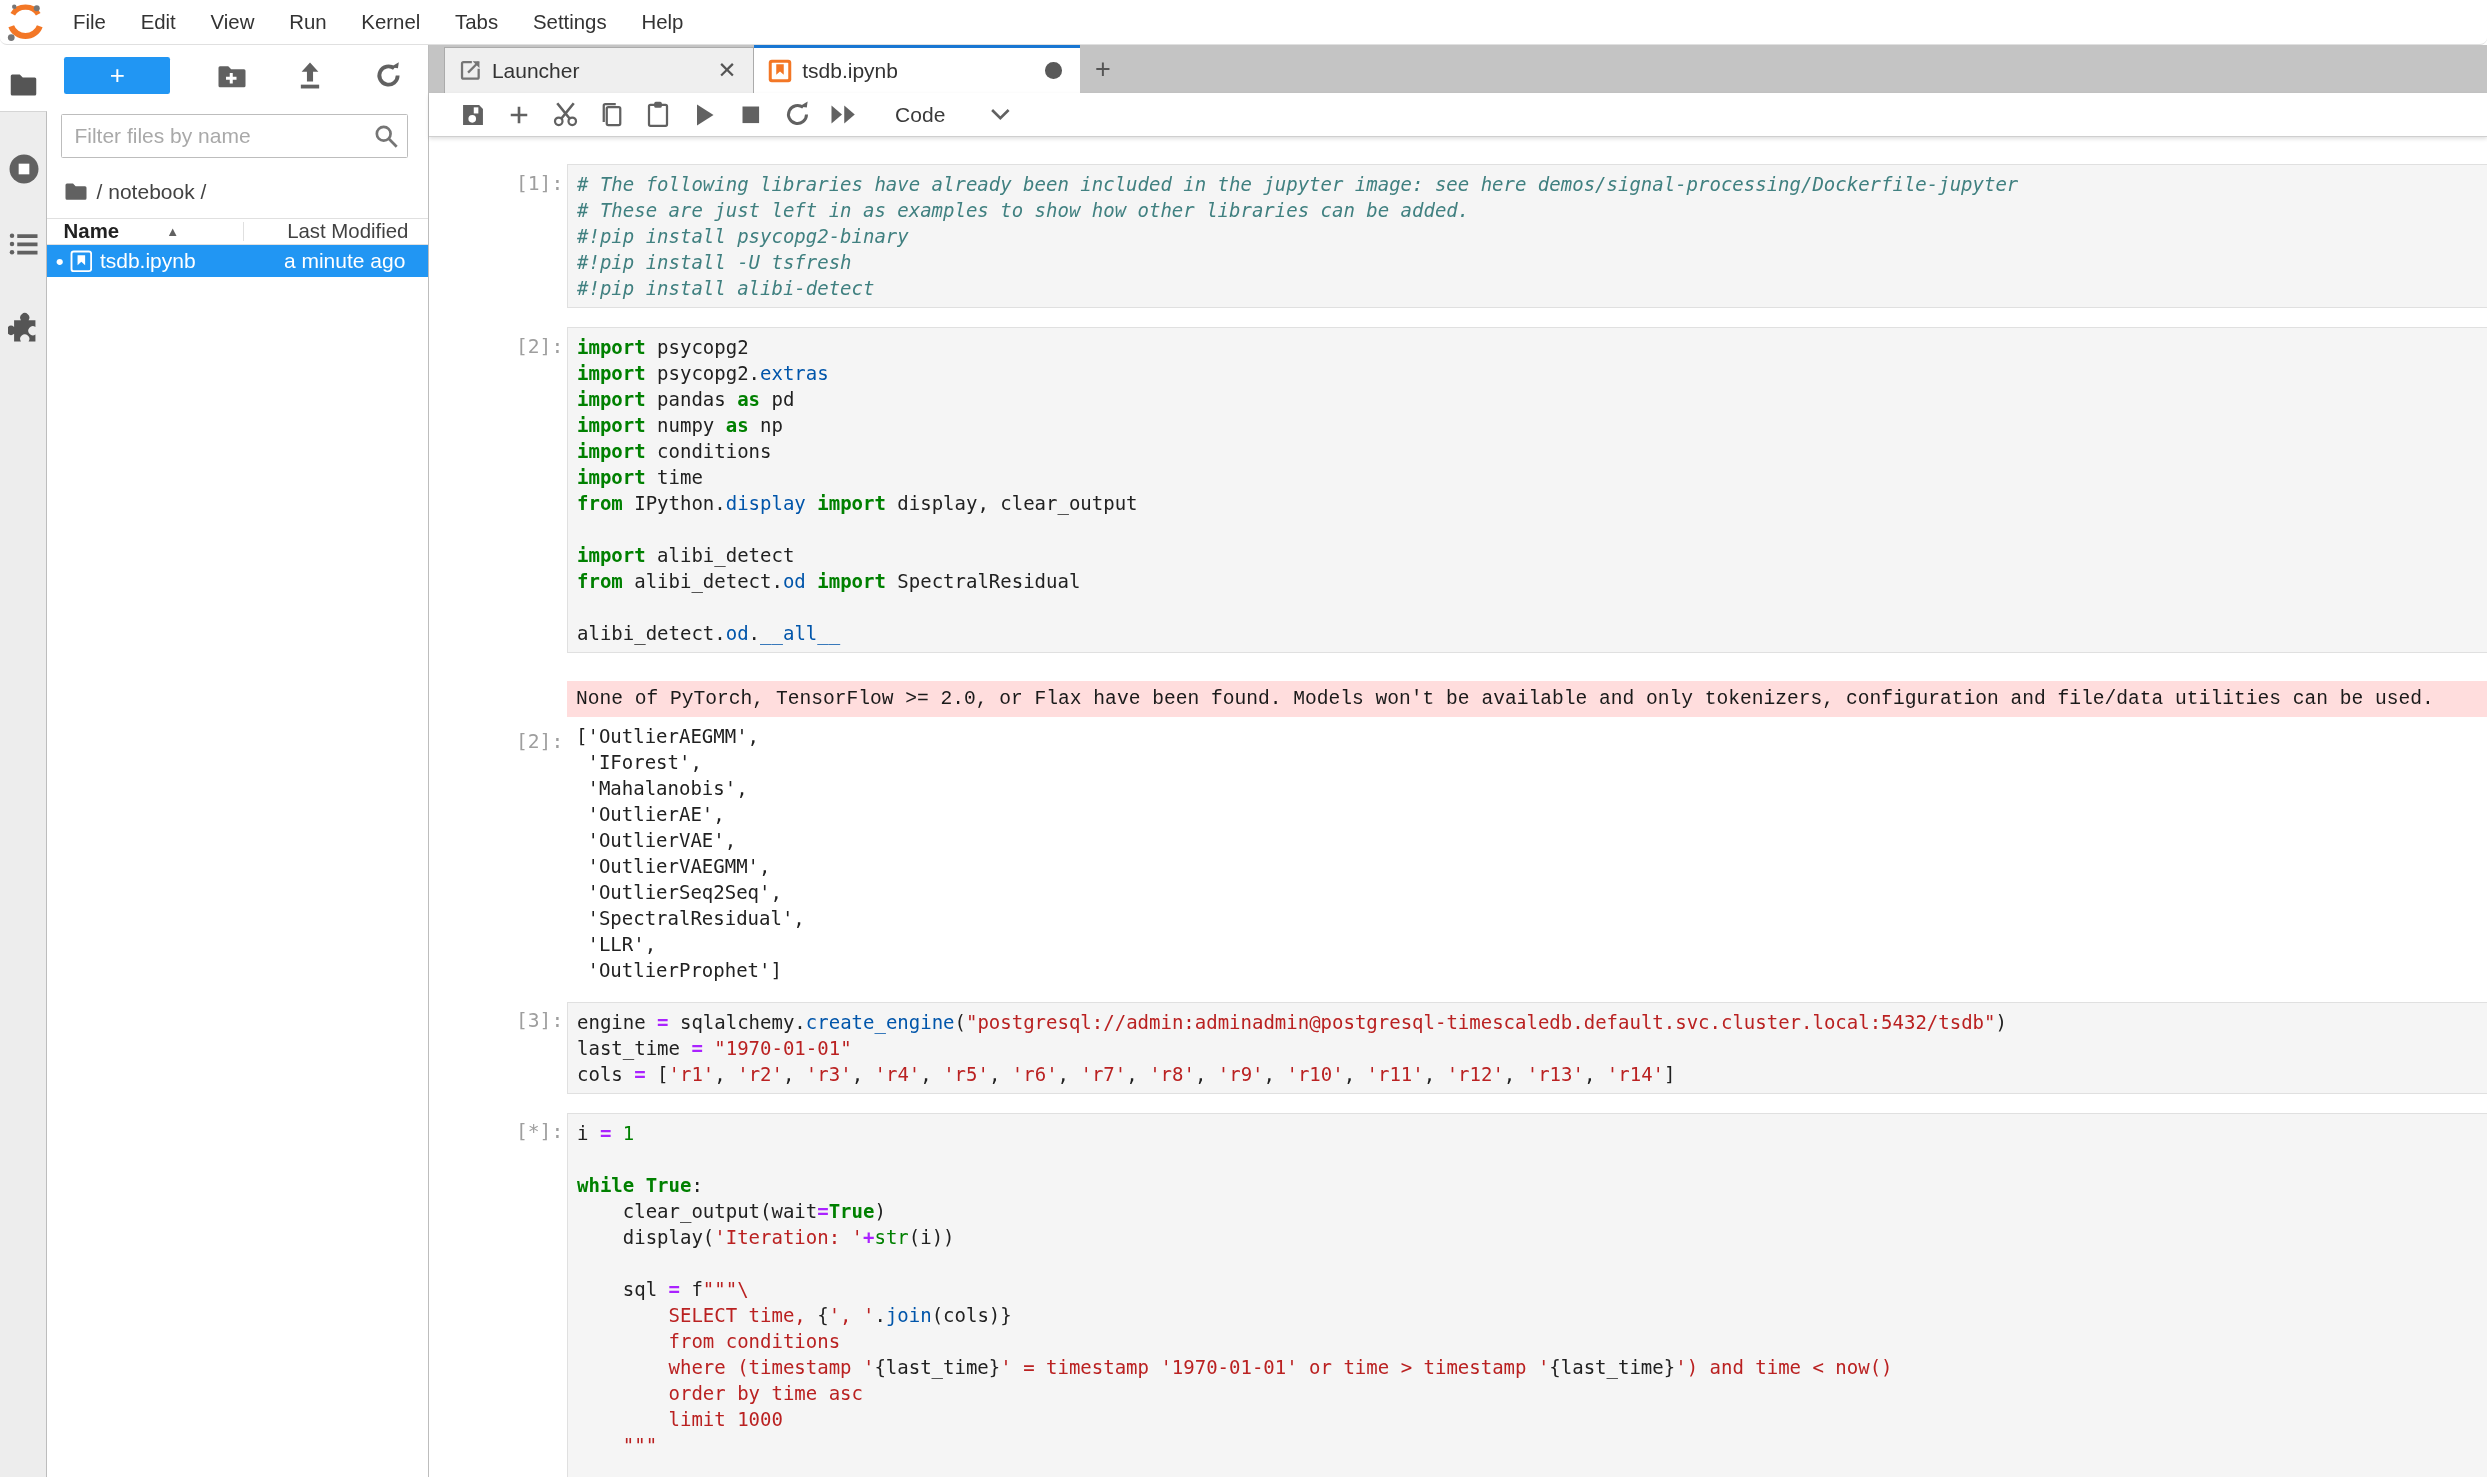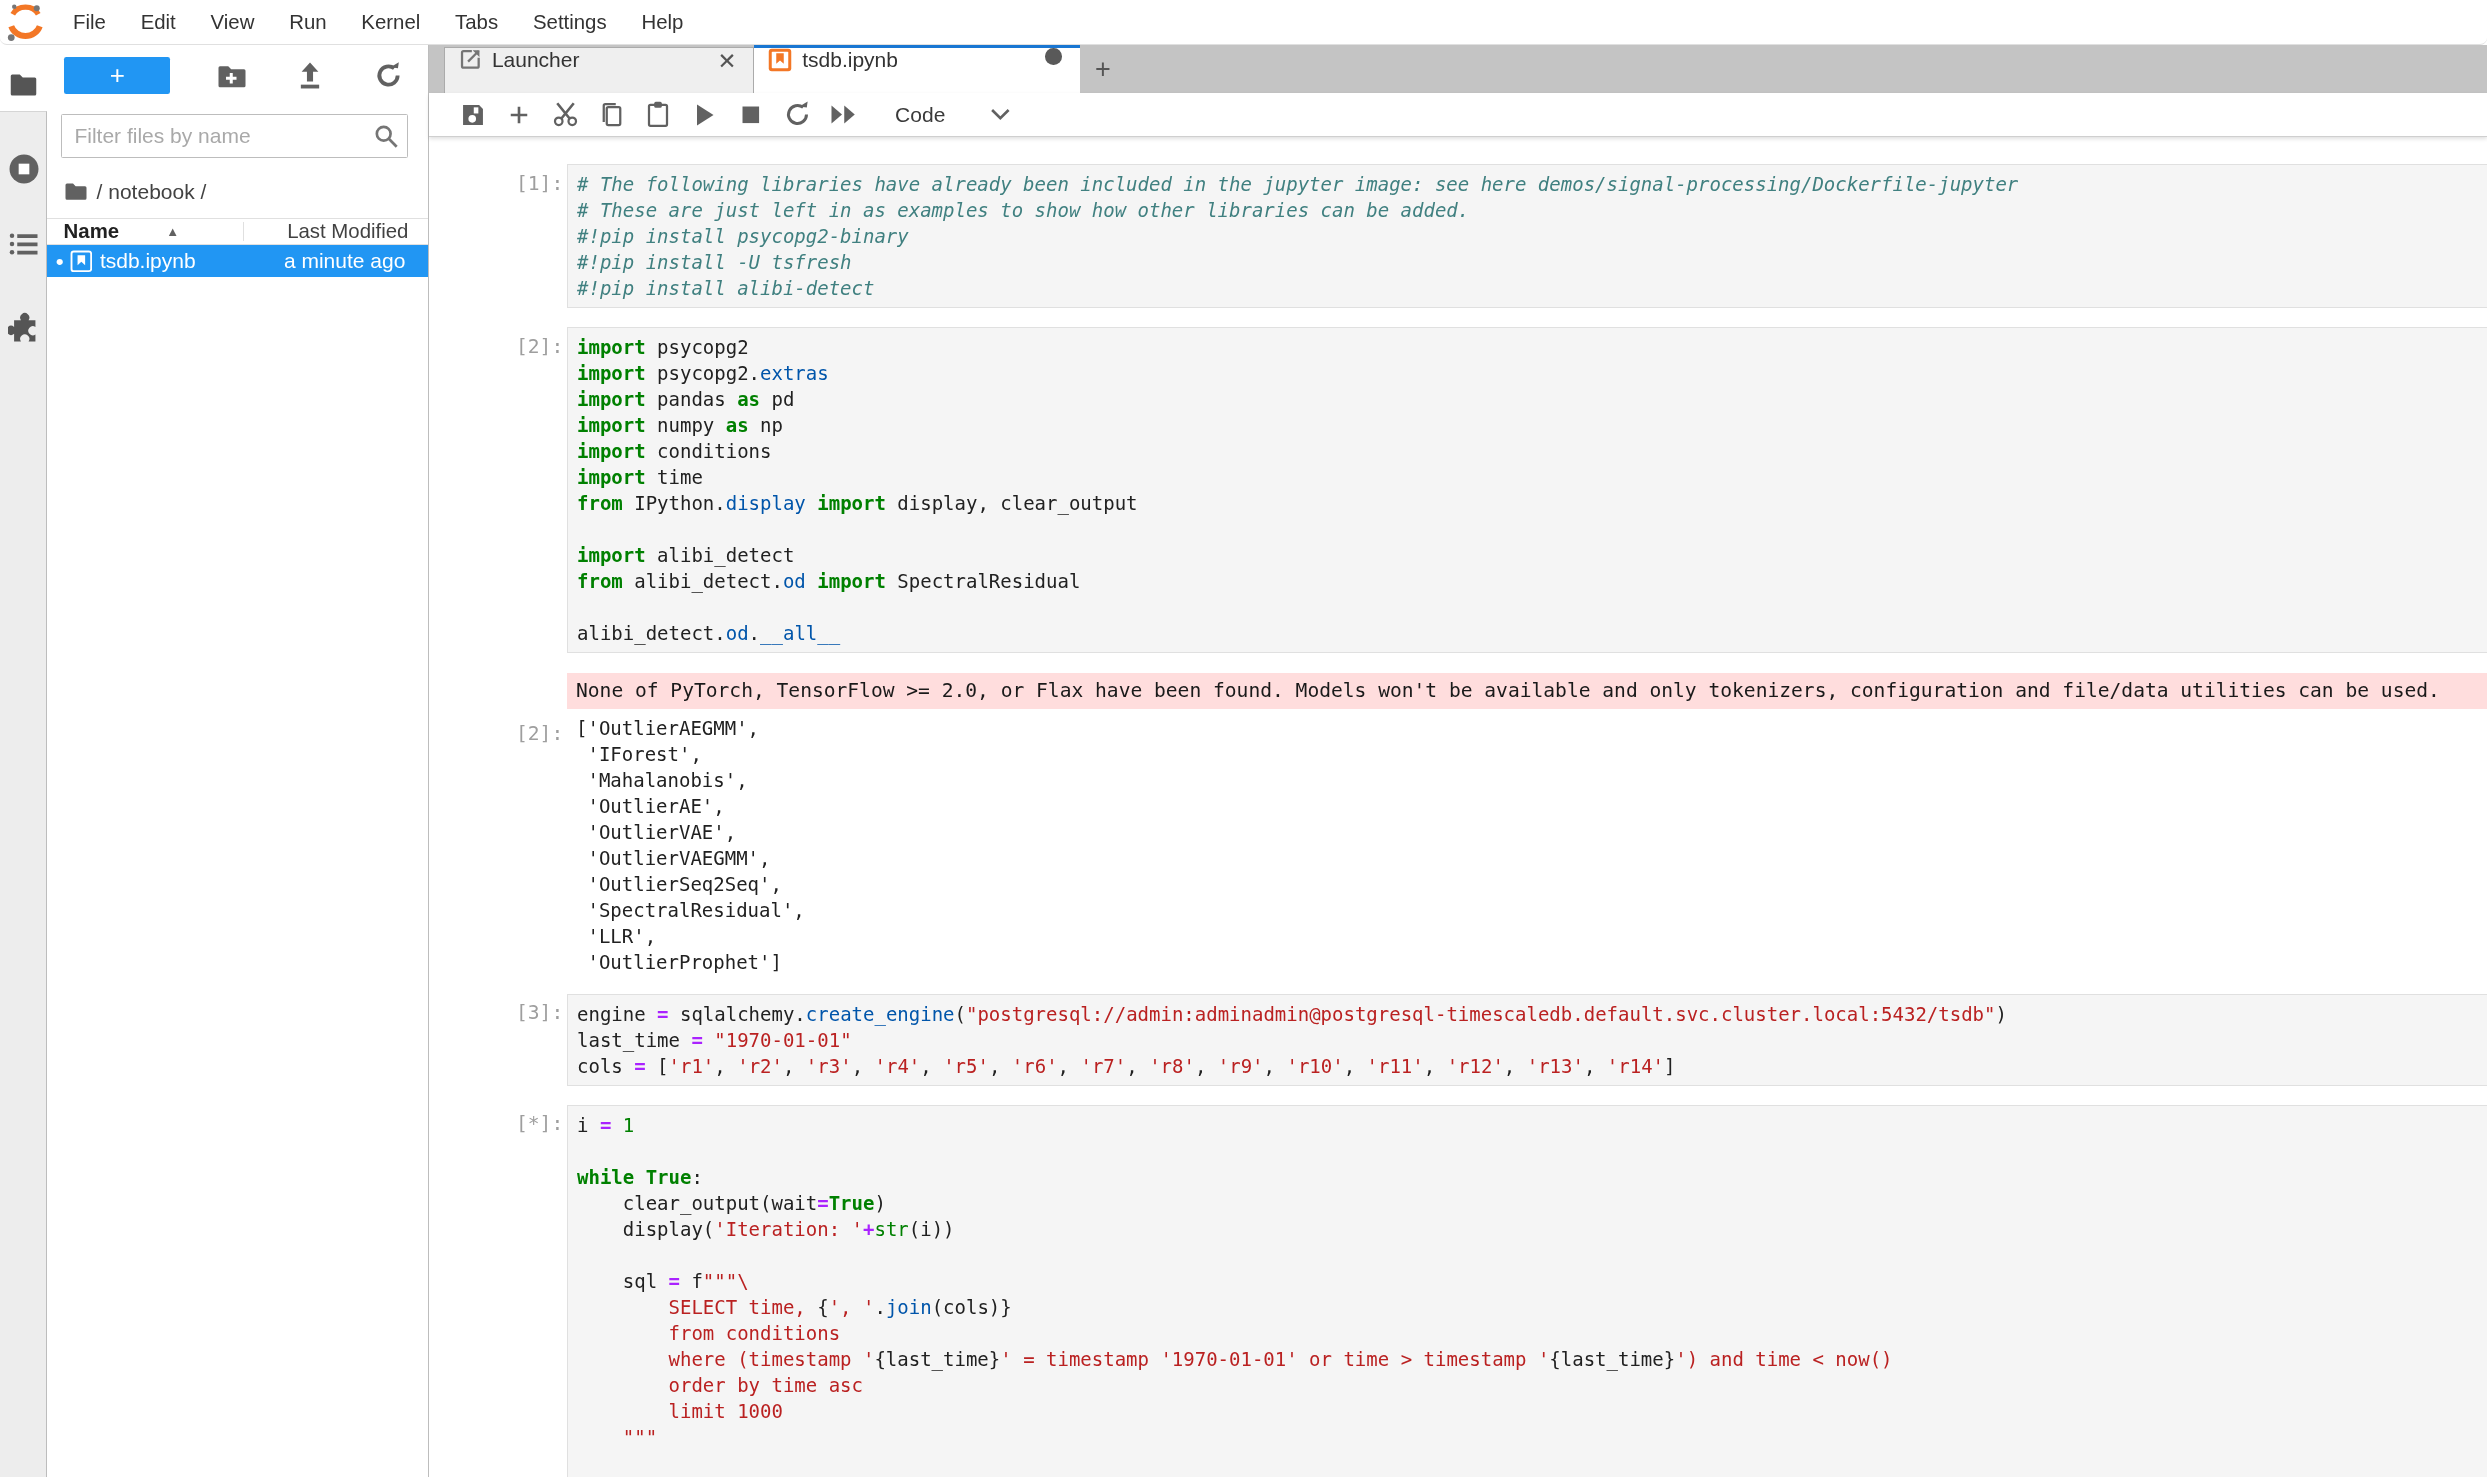"Launcher" .tab { align-items: none -> center }
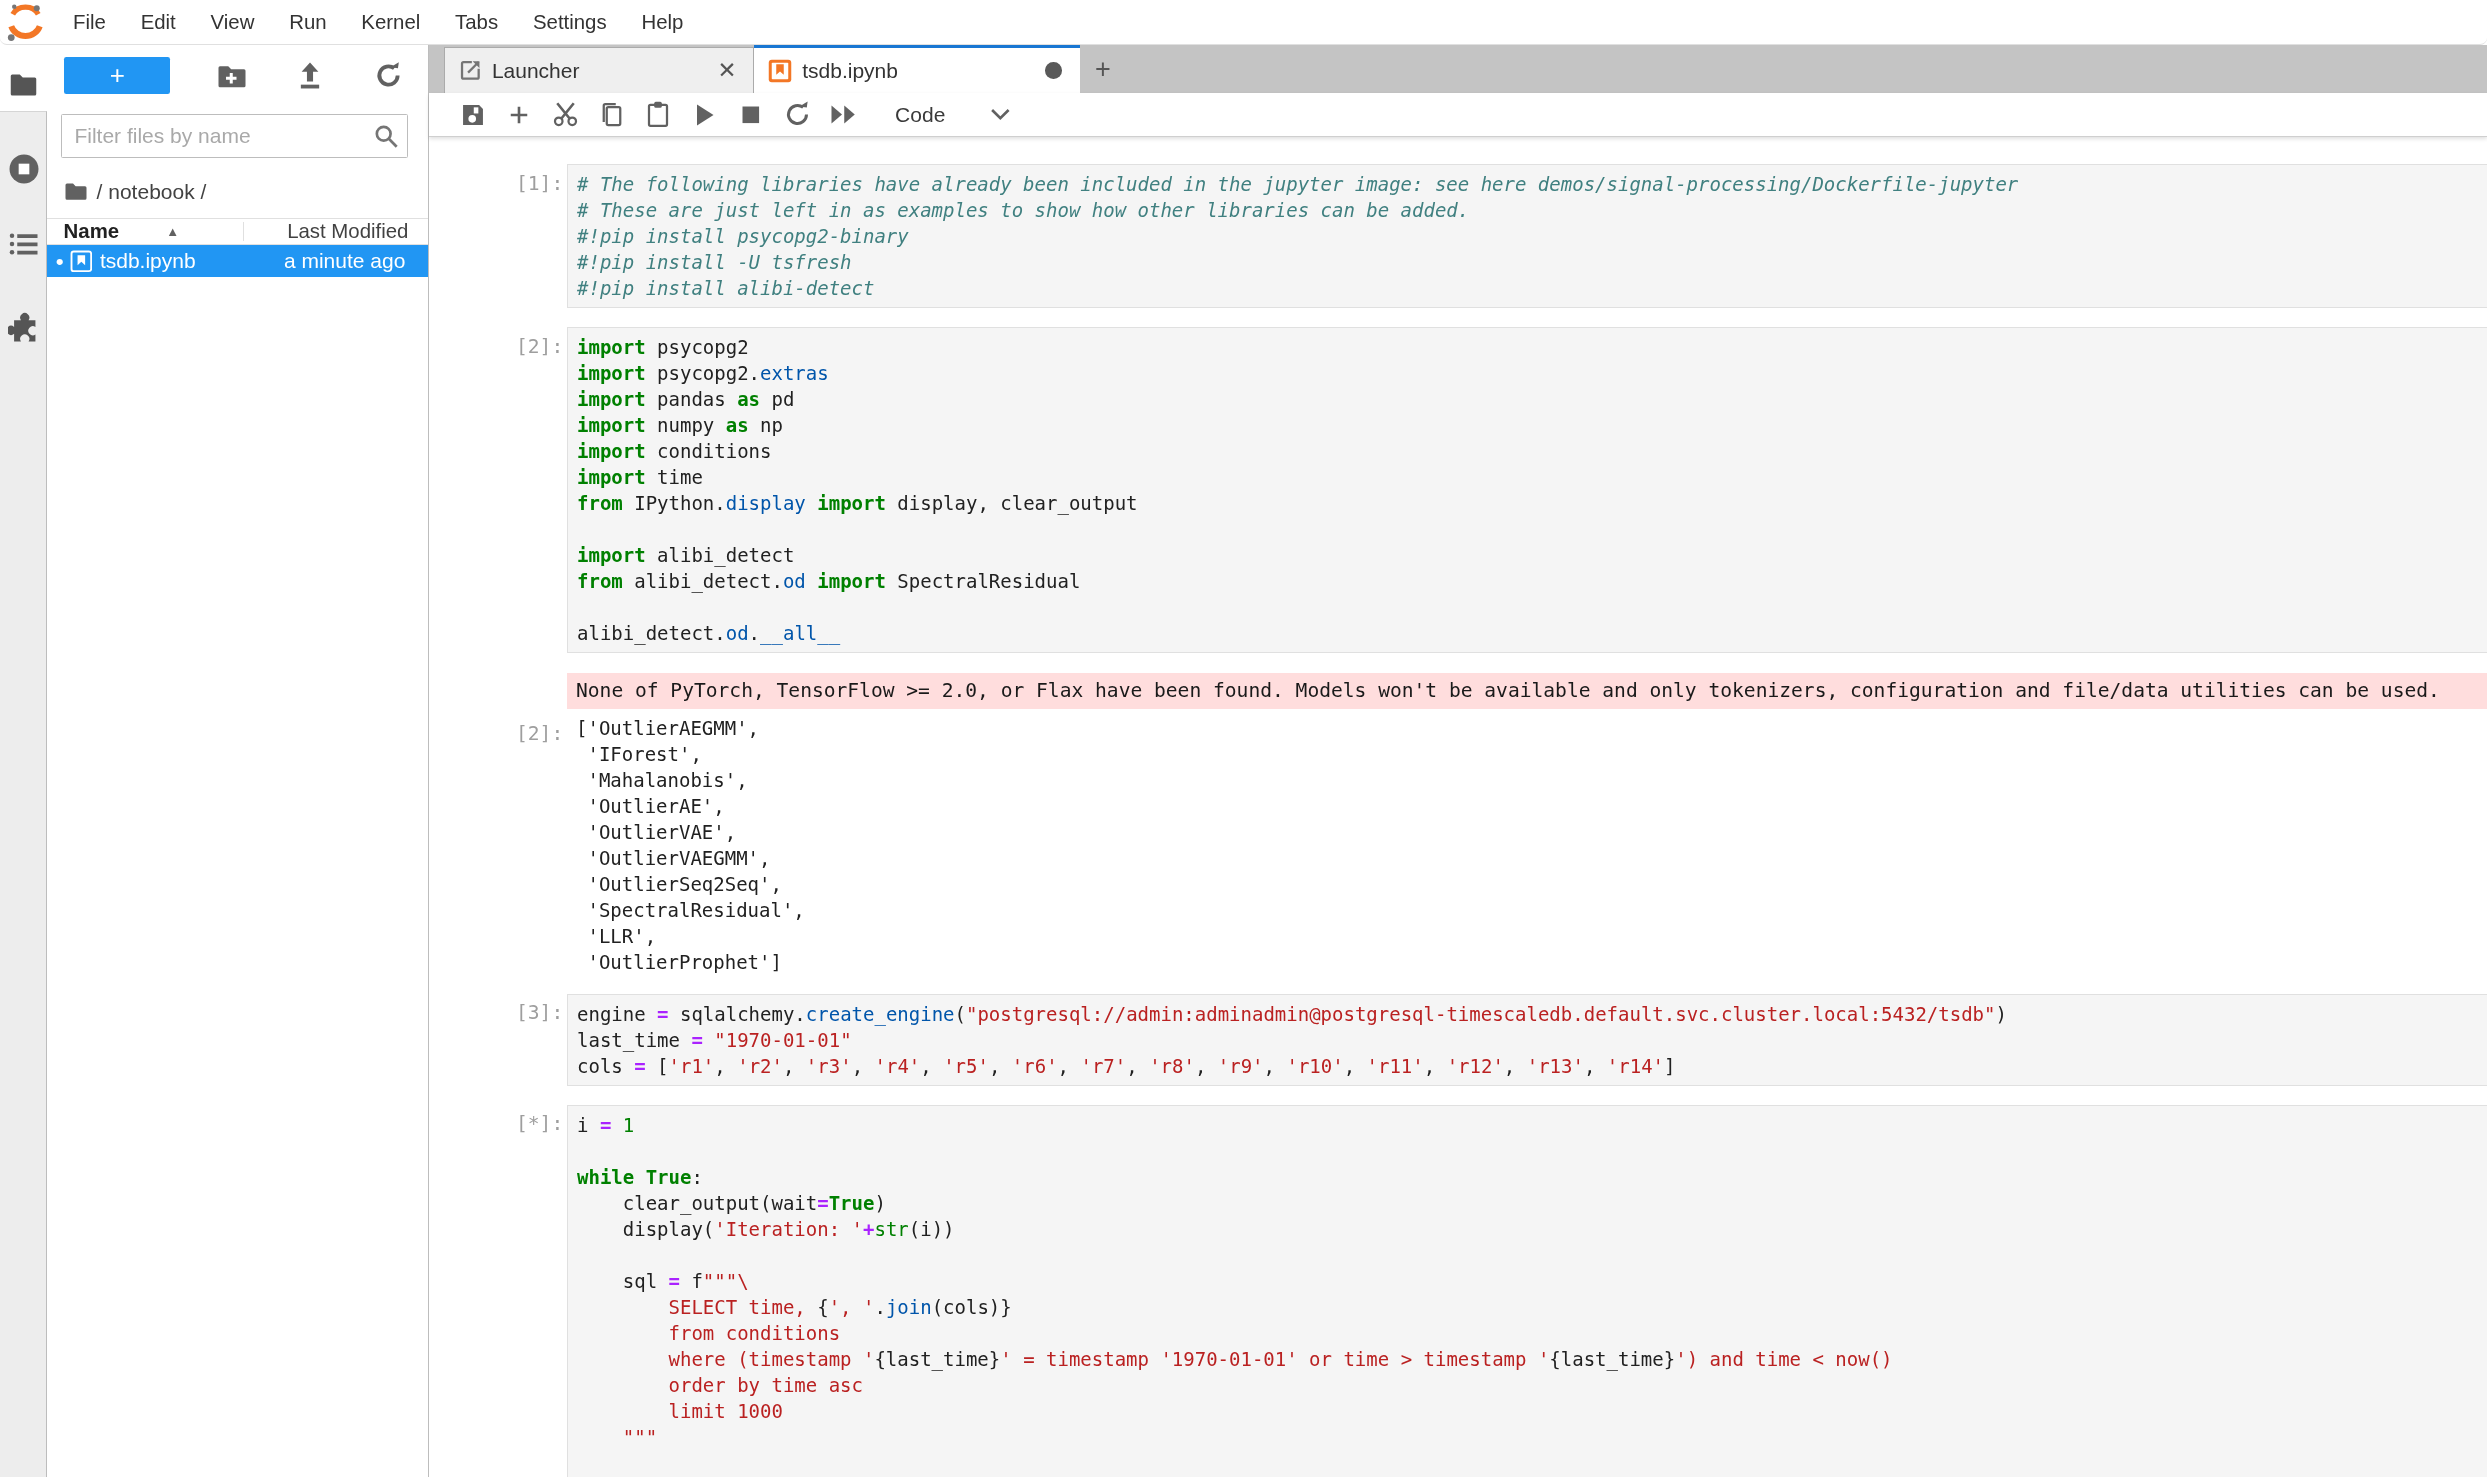"None of PyTorch, TensorFlow >=" .stream-row { font-family: none -> Liberation Mono, monospace; margin-top: 20px -> 28px }
